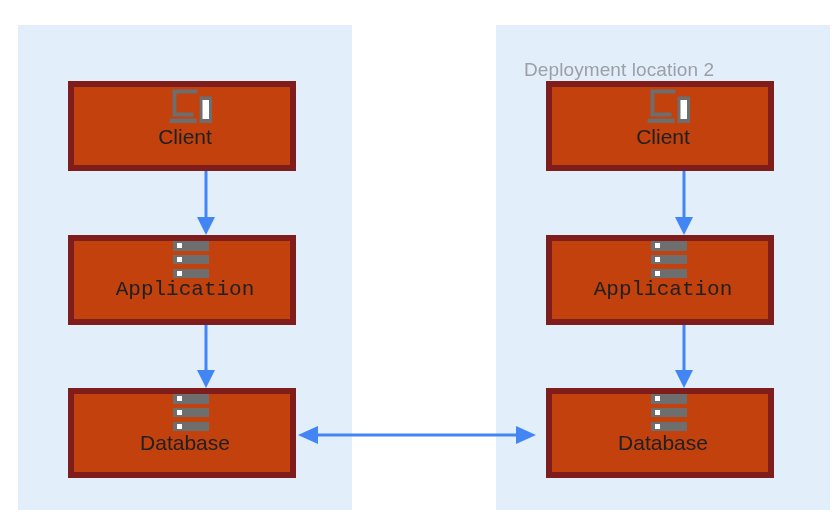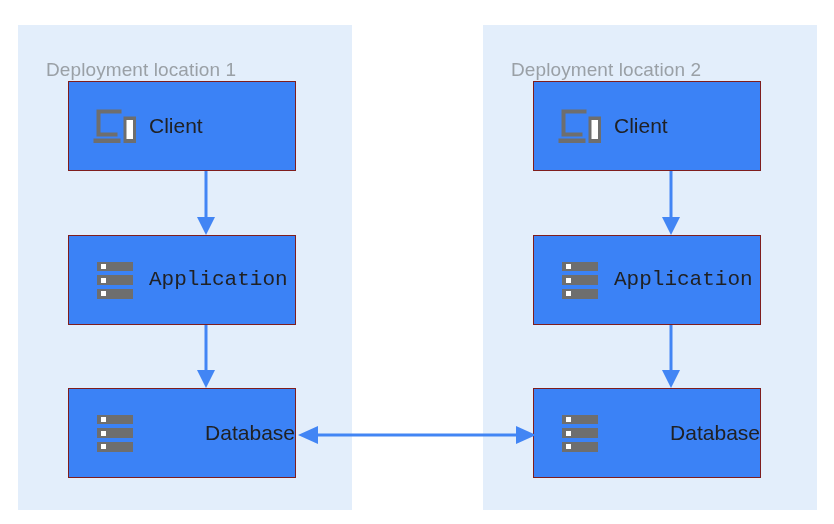"Deployment location 1" div.zone-title { html: <div>Deployment location 1</div> -> none }
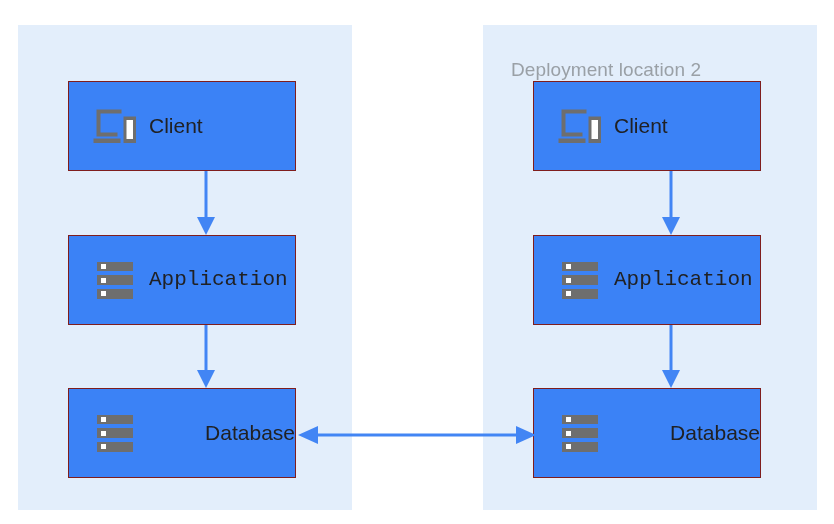"Deployment location 2" .zone.zone-right { left: 483px -> 496px }
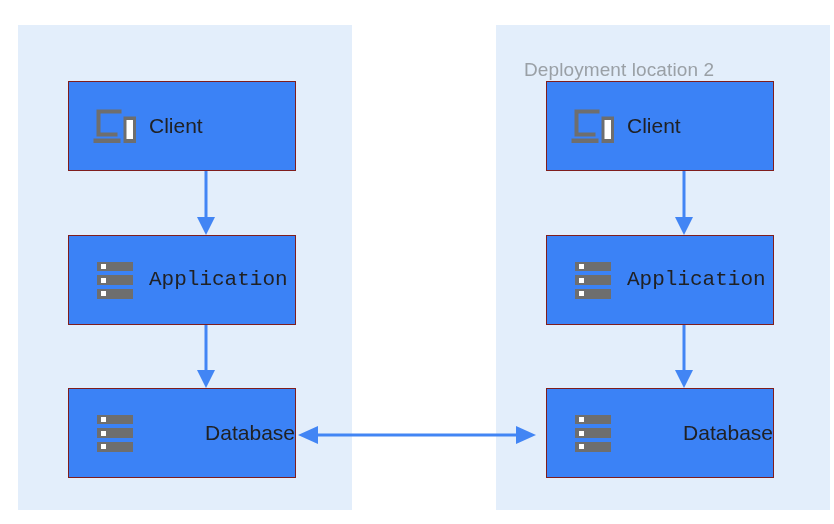"Client" .node { background: #3b82f6 -> #c2410c; border: 1px solid #7f1d1d -> 6px solid #7f1d1d; flex-direction: row -> column }
